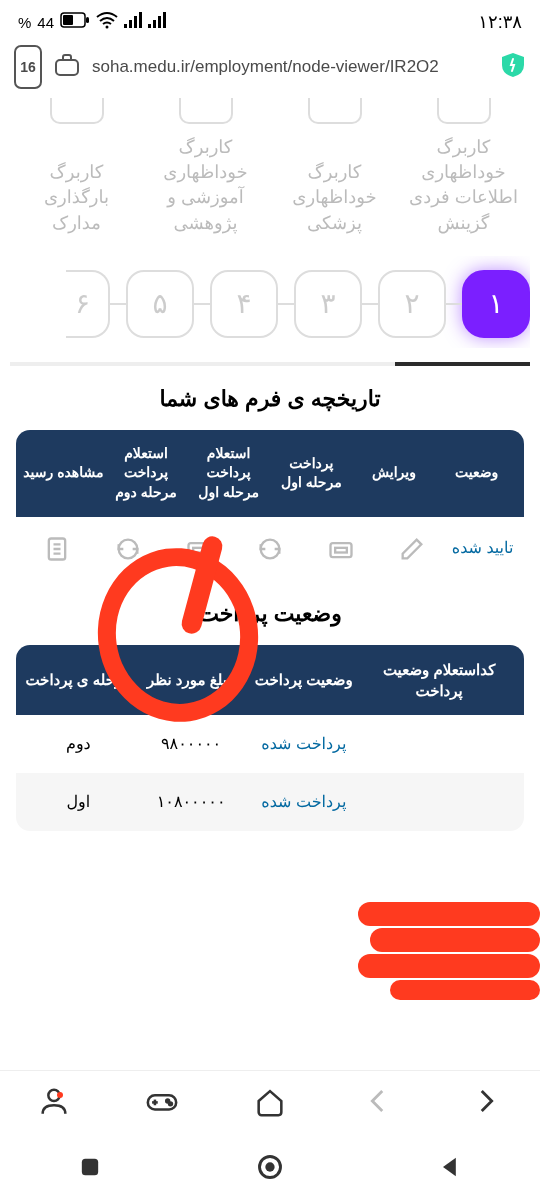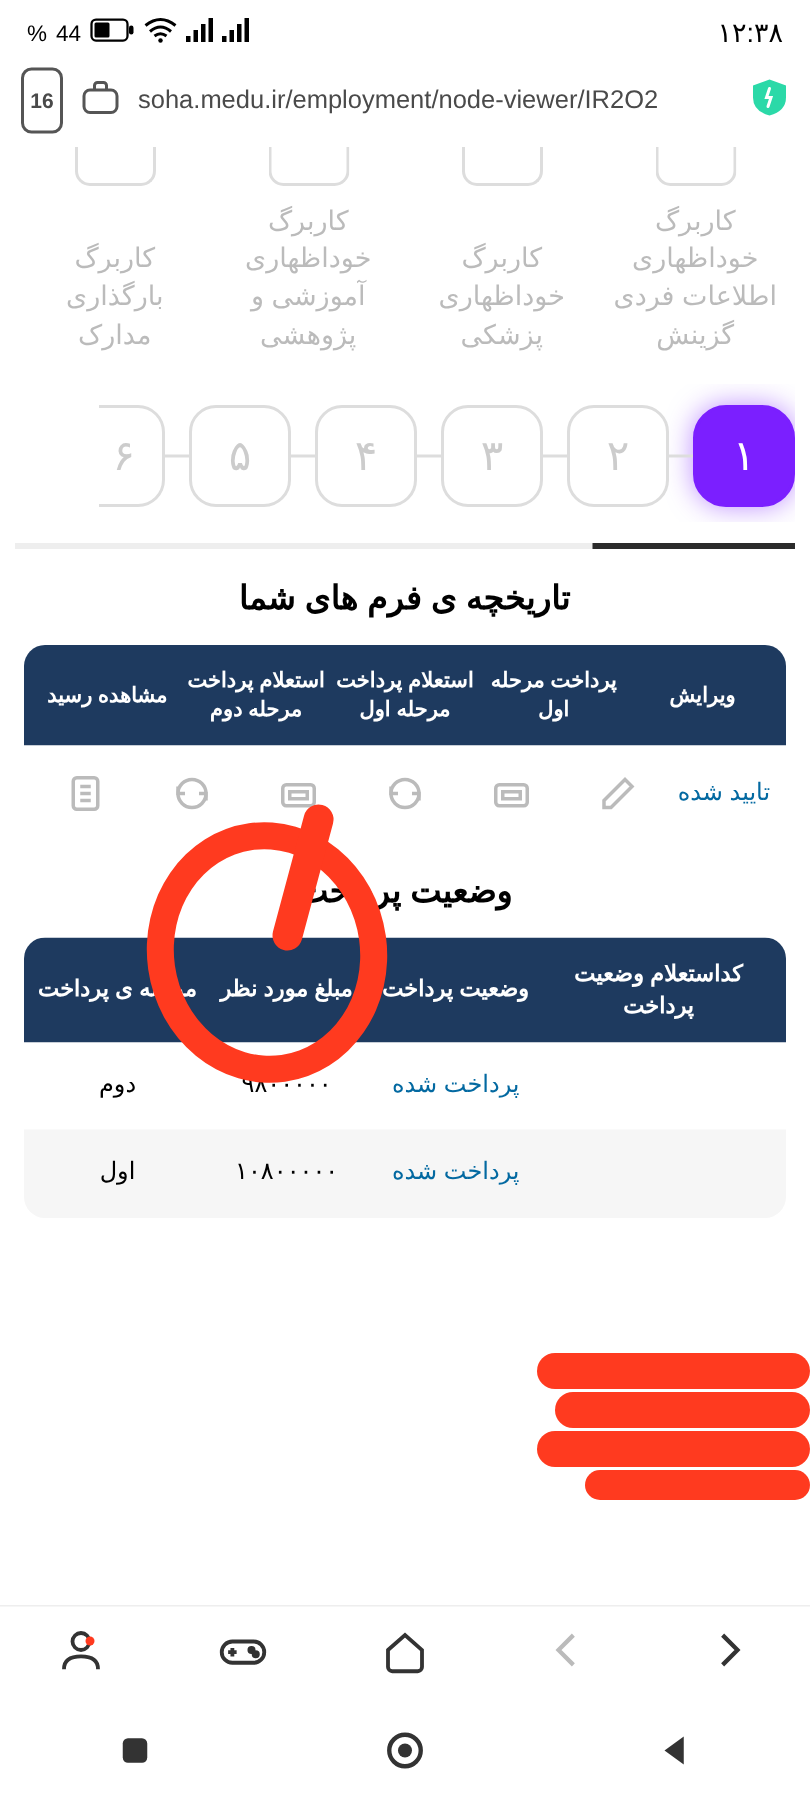"وضعیت" div { html: none -> <div>وضعیت</div> }
